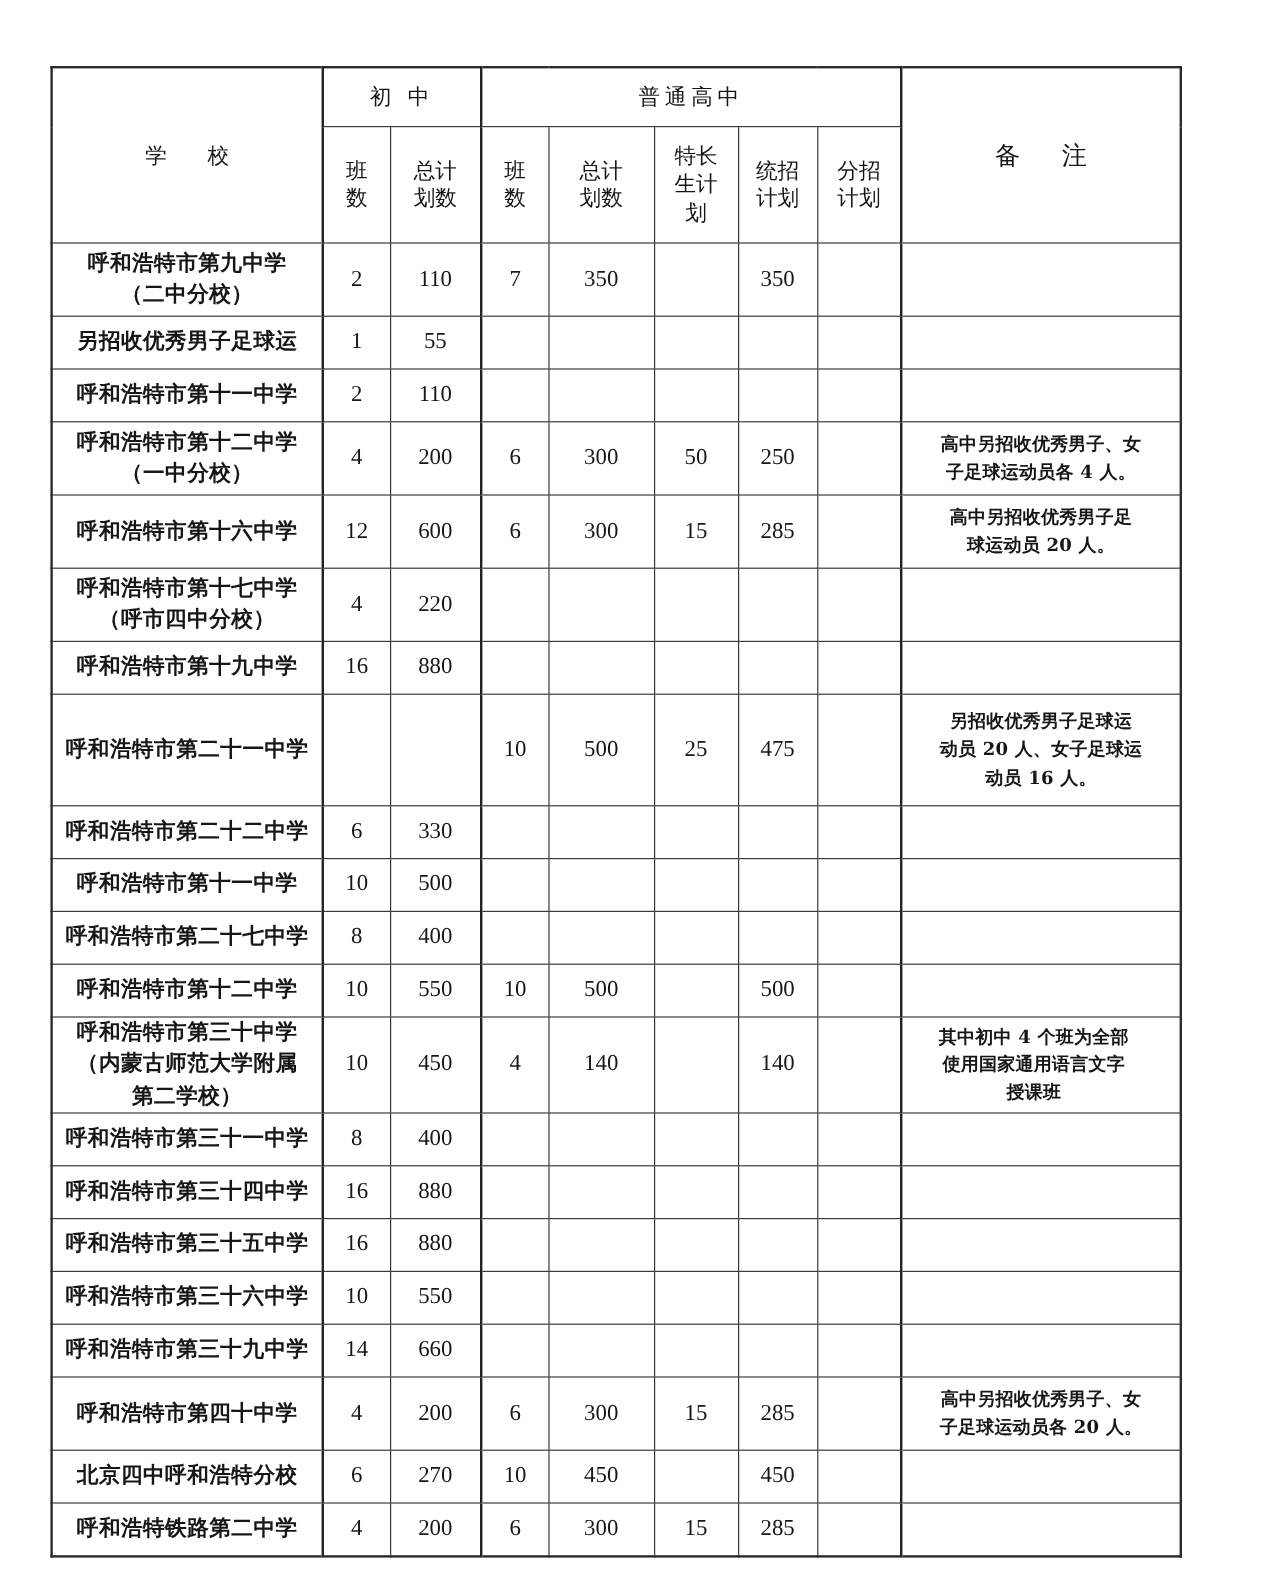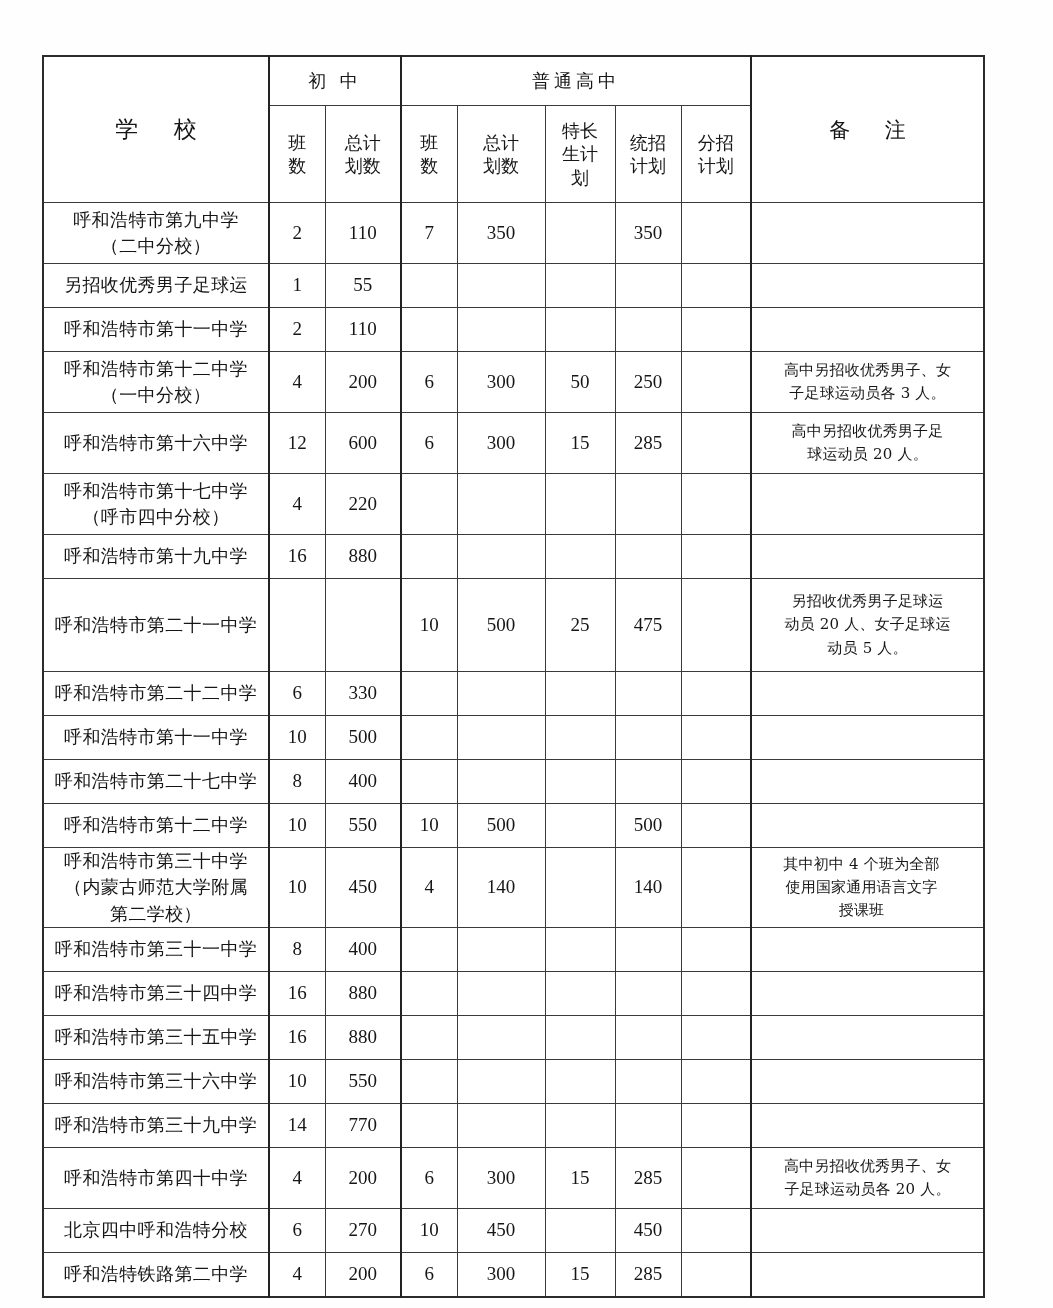"学 校" .hdr-school { font-size: 23px -> 18px }
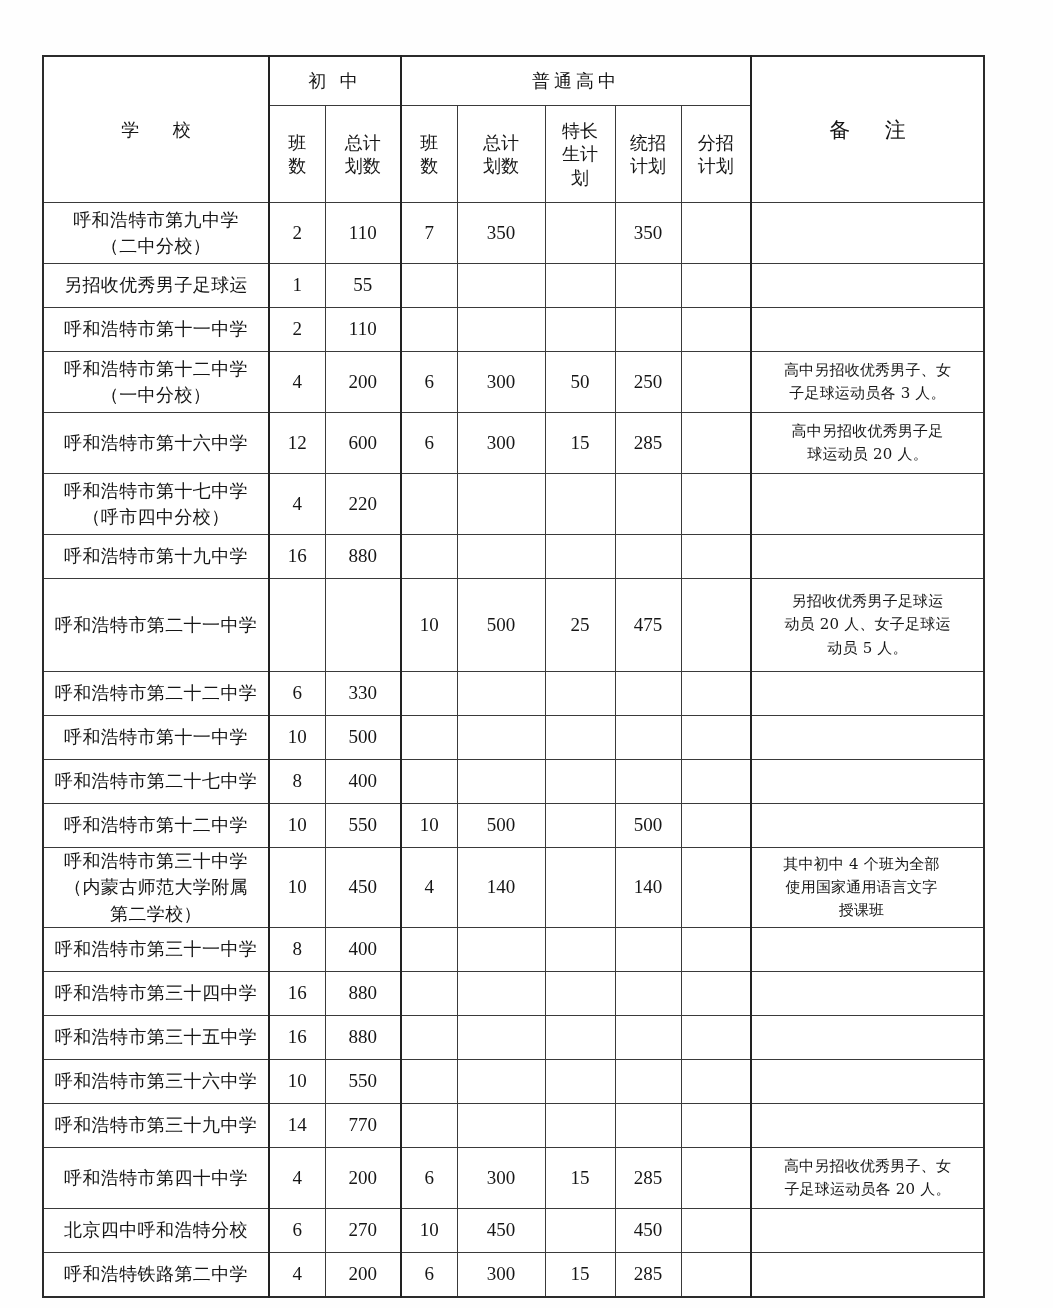"呼和浩特市第九中学" .sub { font-weight: none -> bold }
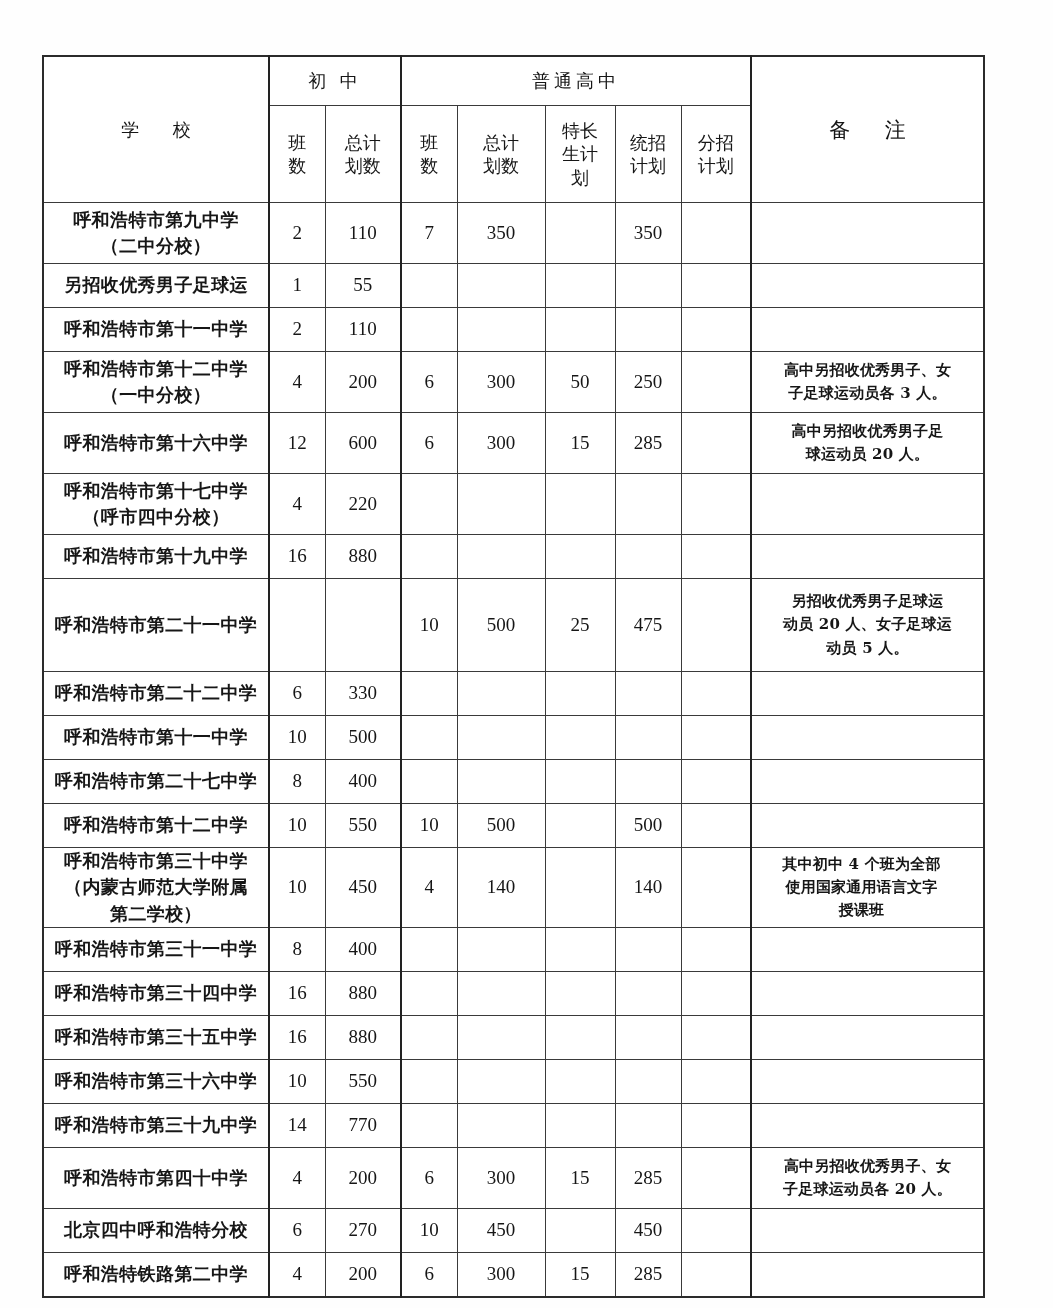"子足球运动员各 3 人。" span.sub { text: 3 -> 4 }
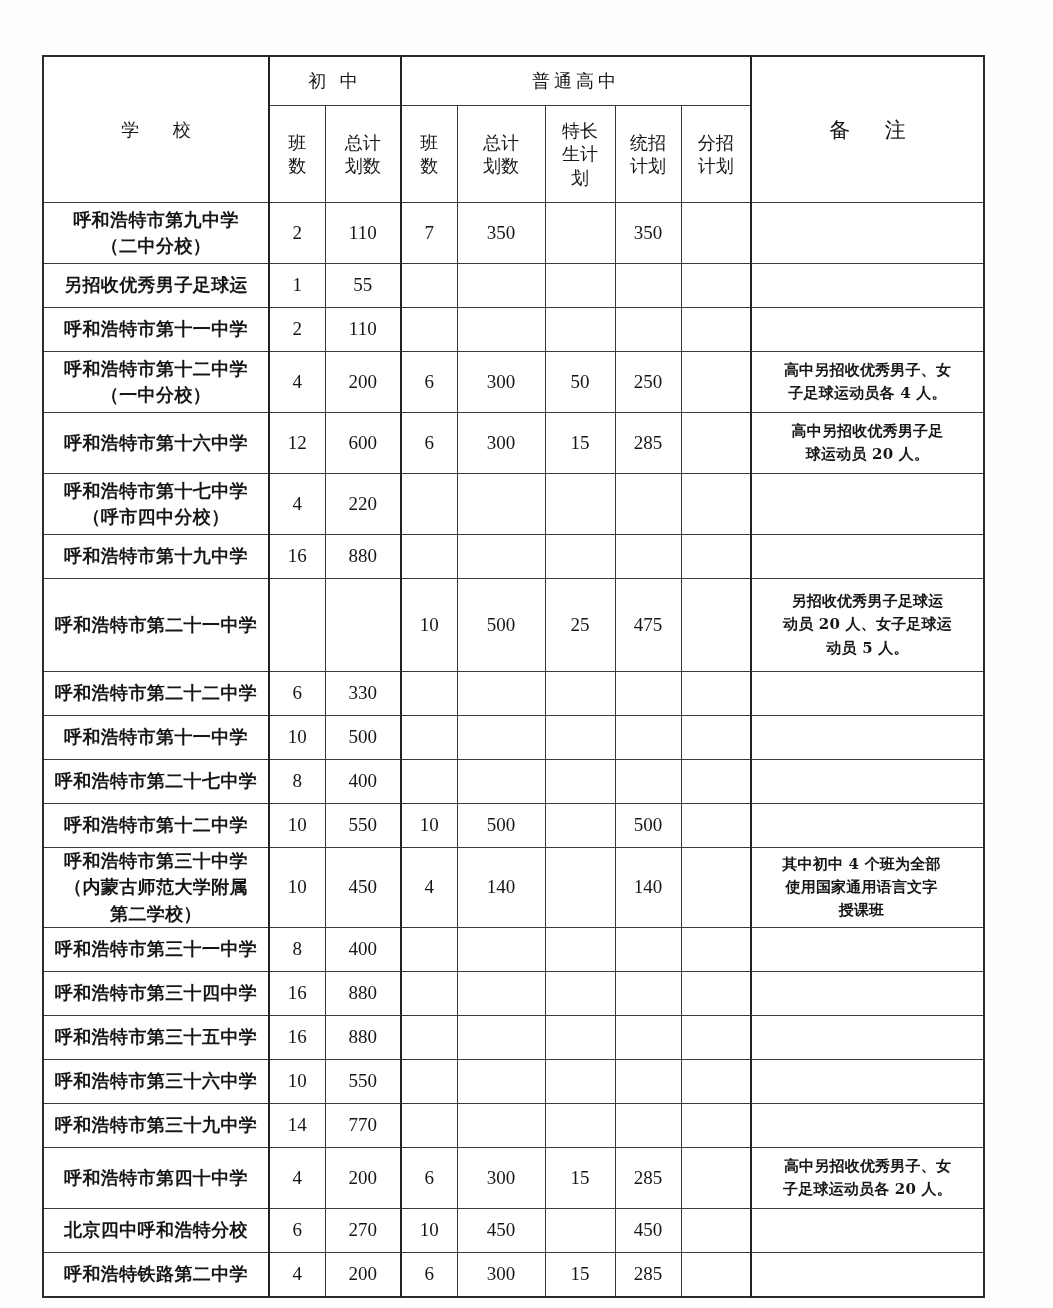"动员 5 人。" span.sub { text: 5 -> 16 }
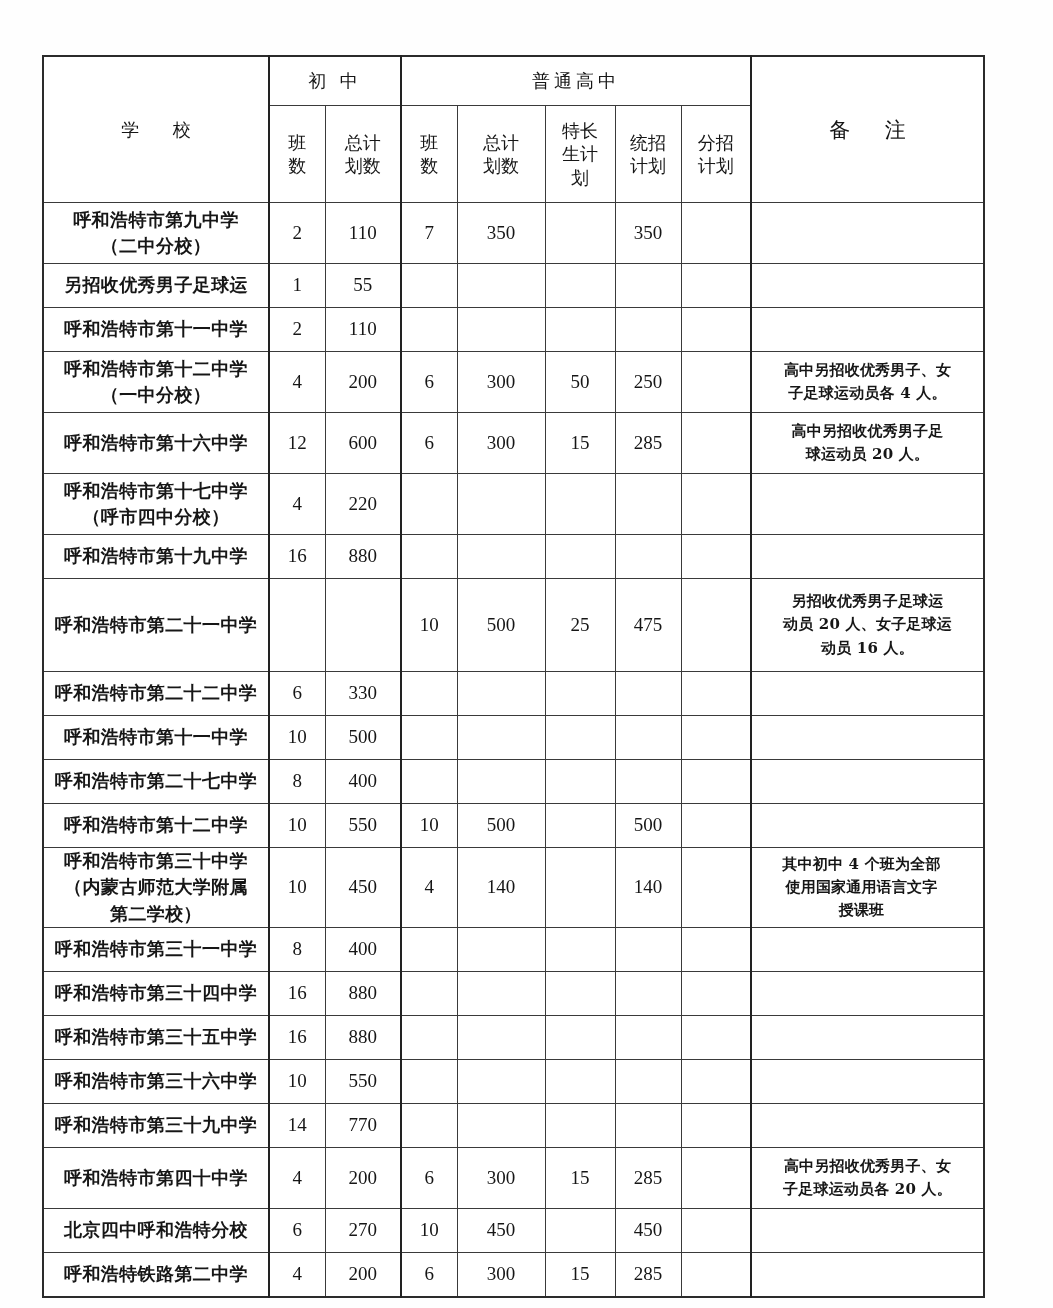"770" td.num { text: 770 -> 660 }
